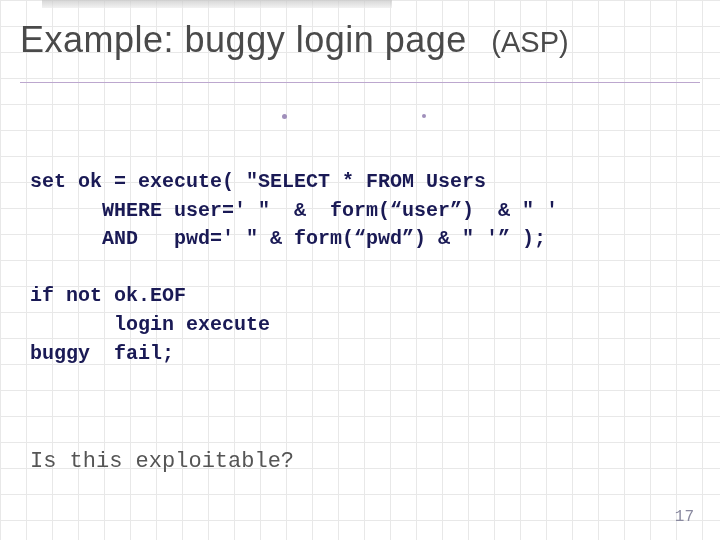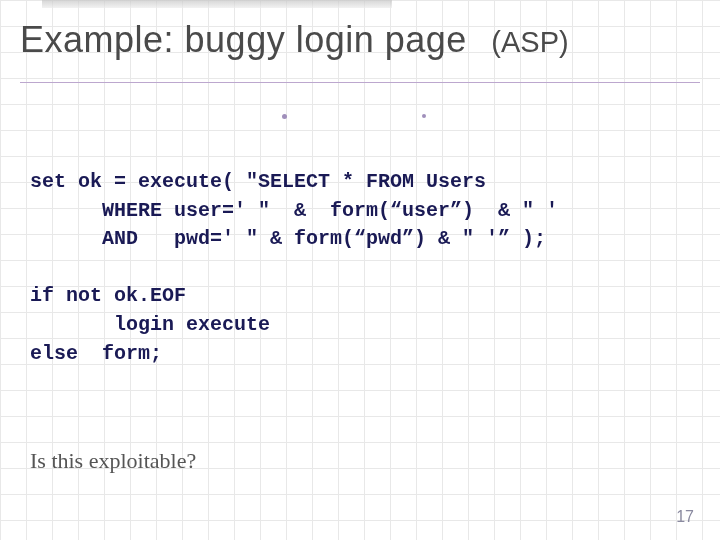"else form;" span { text: else  form -> buggy  fail }
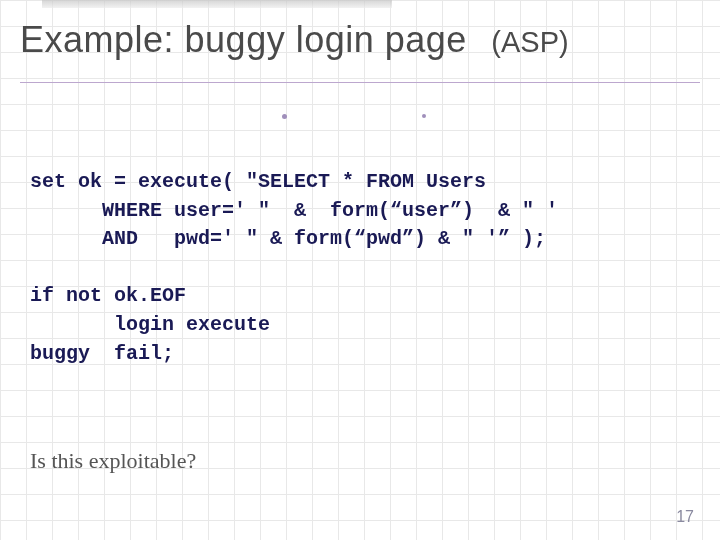"Is this exploitable?" .question { font-family: Liberation Serif, serif -> Liberation Mono, monospace }
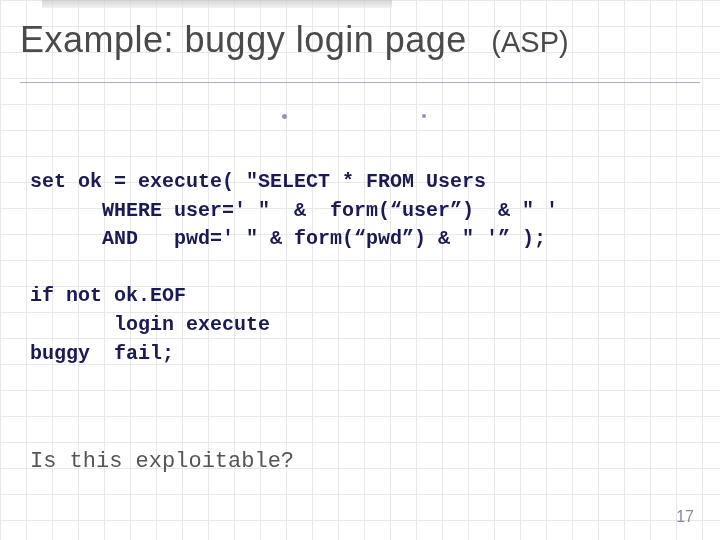"17" .pagenum { font-family: Liberation Sans, sans-serif -> Liberation Mono, monospace }
